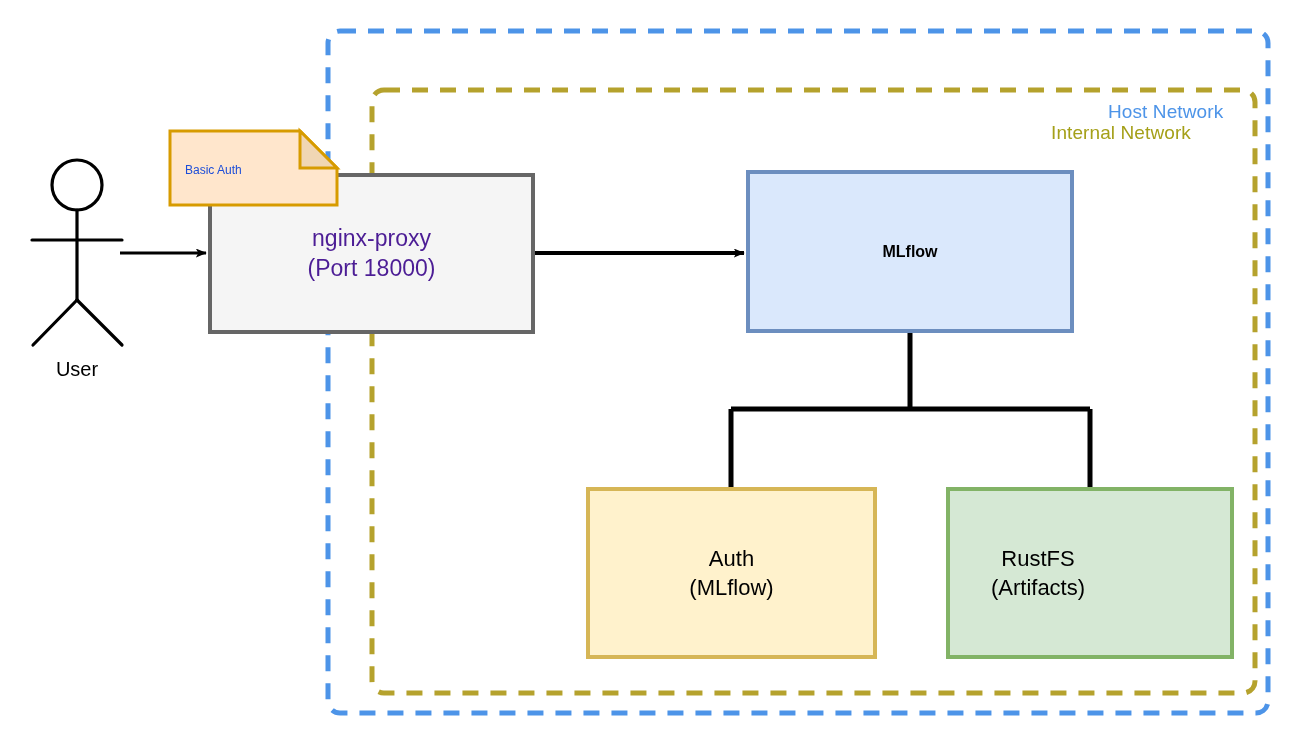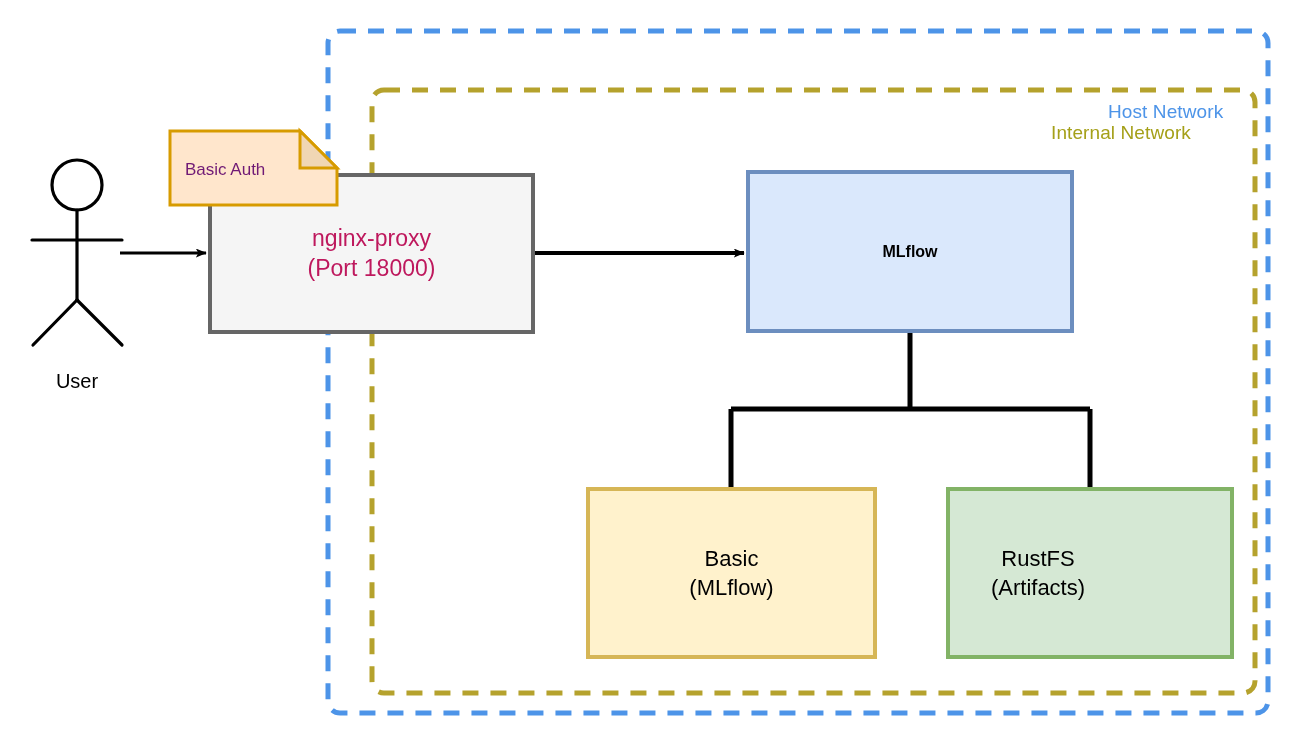"Basic Auth" .lbl-note { color: #701a75 -> #1d4ed8; font-size: 17px -> 12px }
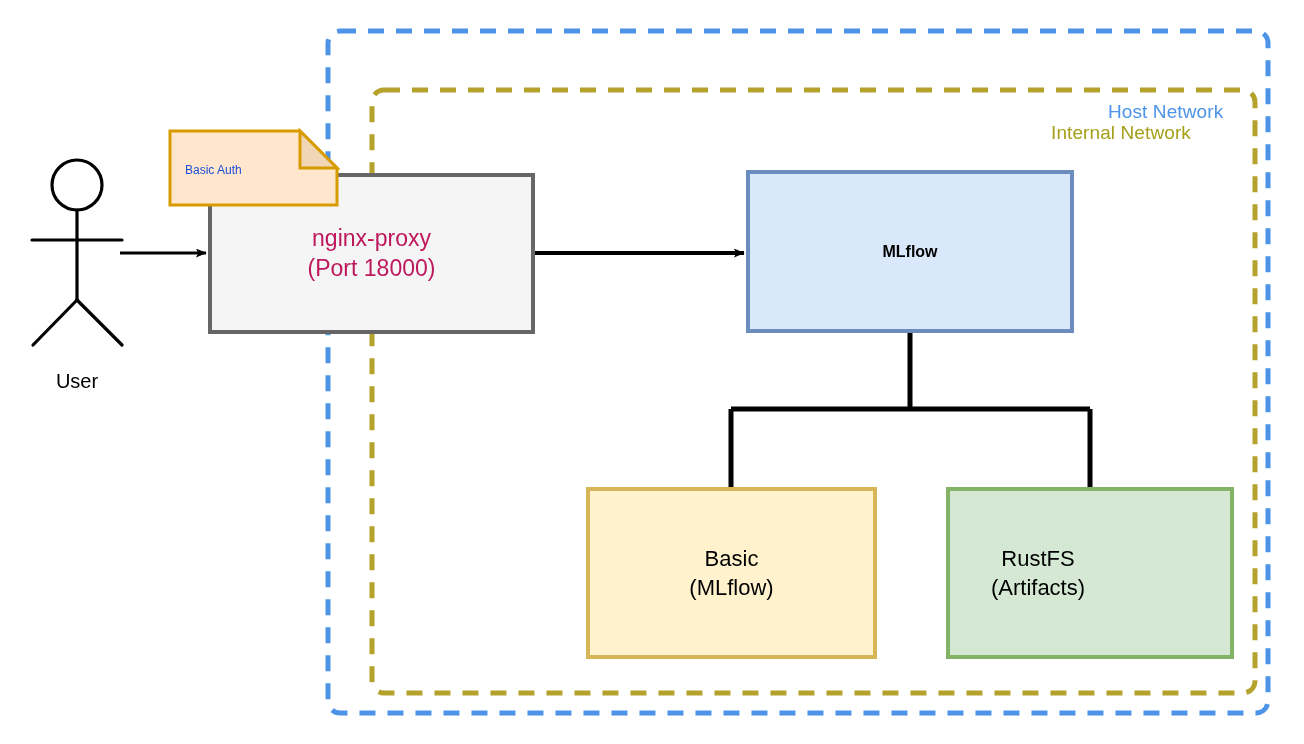"nginx-proxy" .lbl-nginx { color: #be185d -> #4c1d95 }
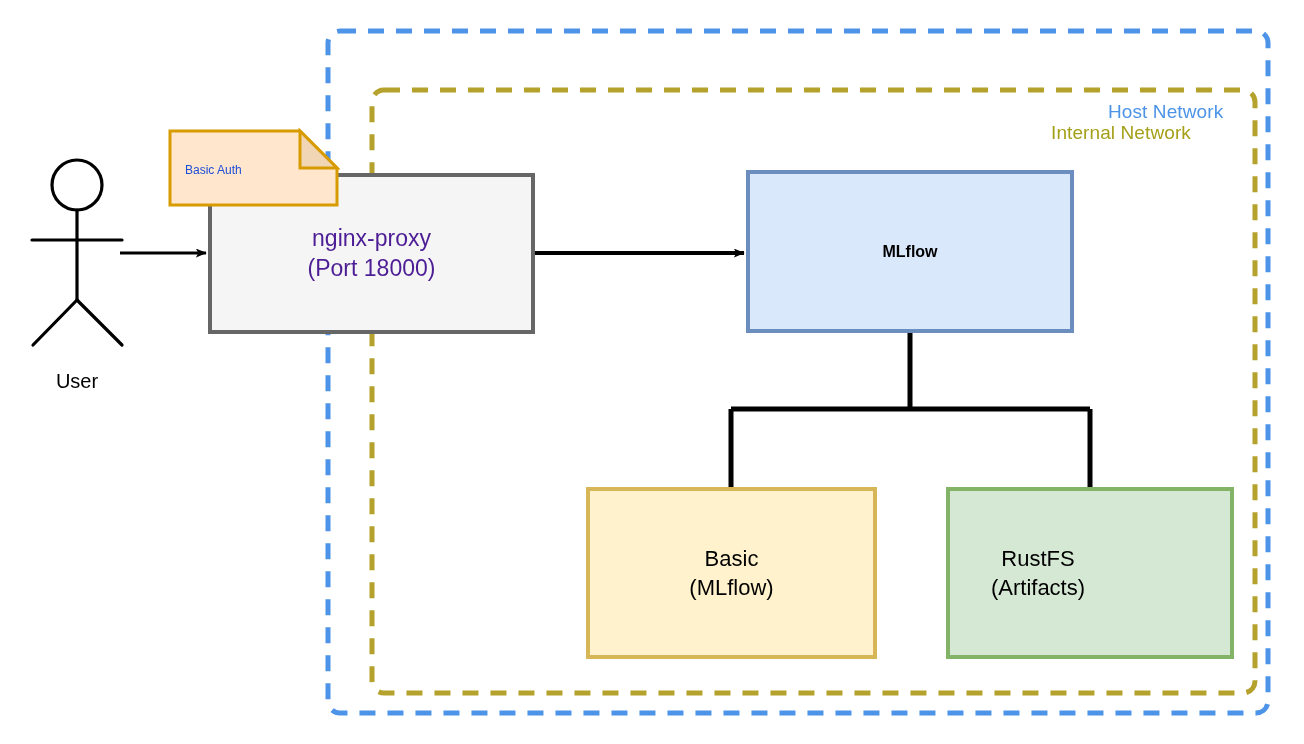"User" div.node-label { top: 368px -> 356px }
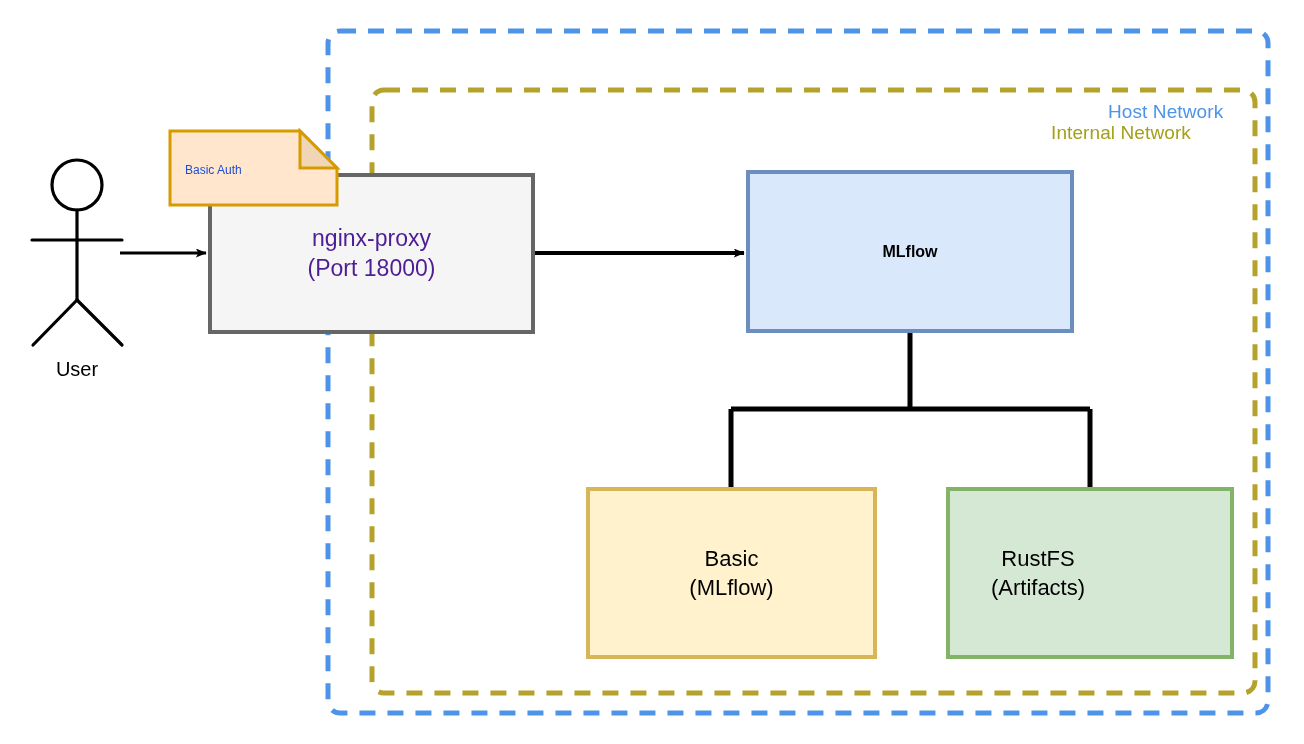"Basic" span { text: Basic -> Auth }
